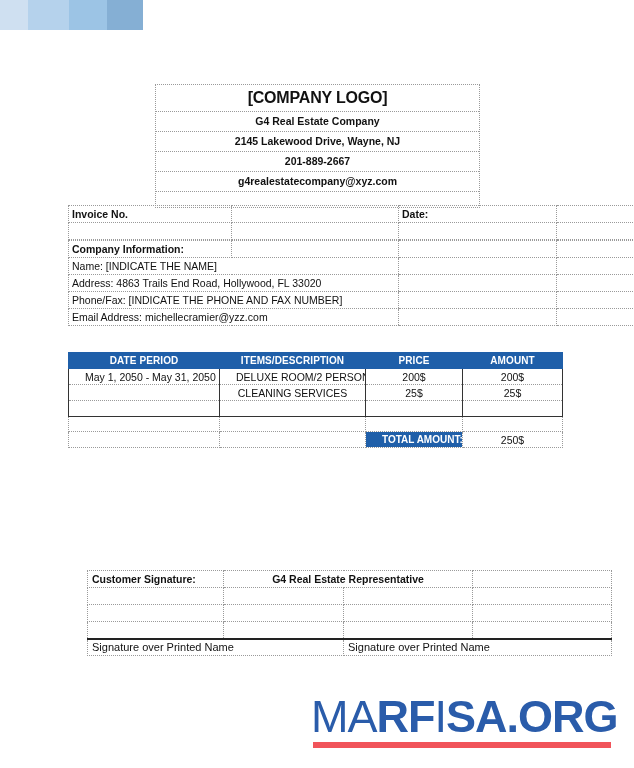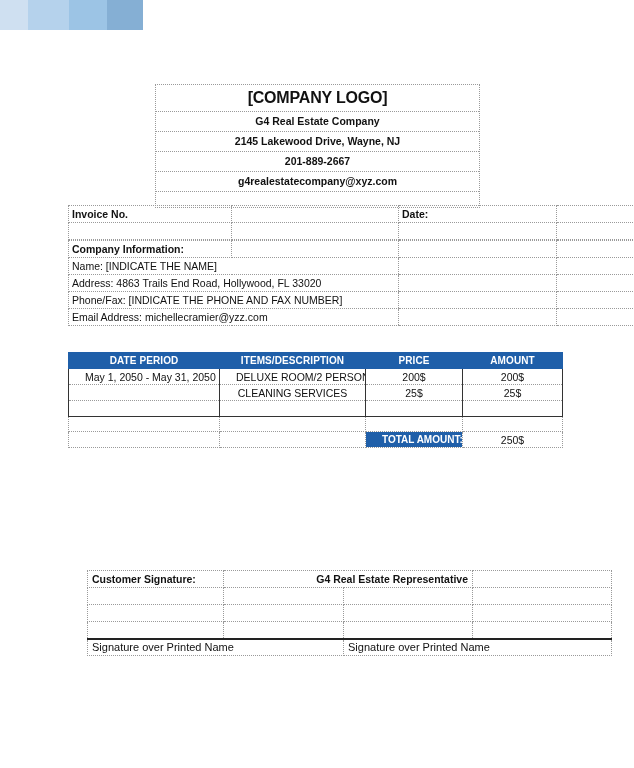"G4 Real Estate Representative" .sig-center { text-align: right -> center }
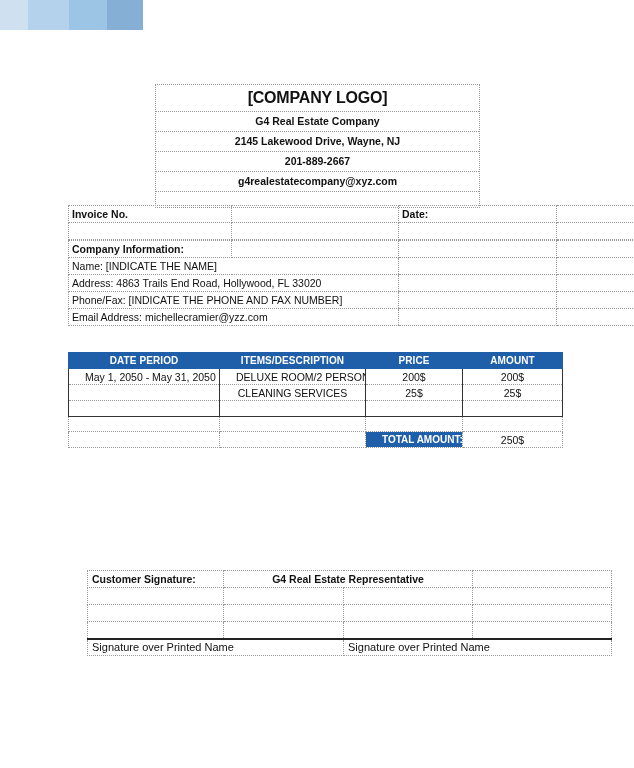"MARFISA.ORG" div { html: none -> <div> <div><span>MA</span><span>RF</span><span>I</span><span>SA.</span><span>ORG</span></div> <div></div> </div> }
